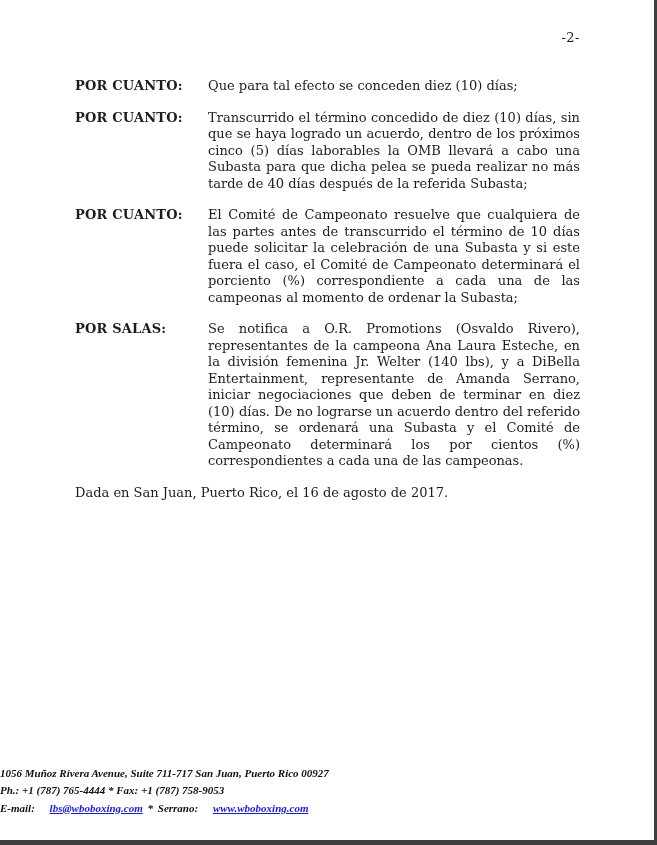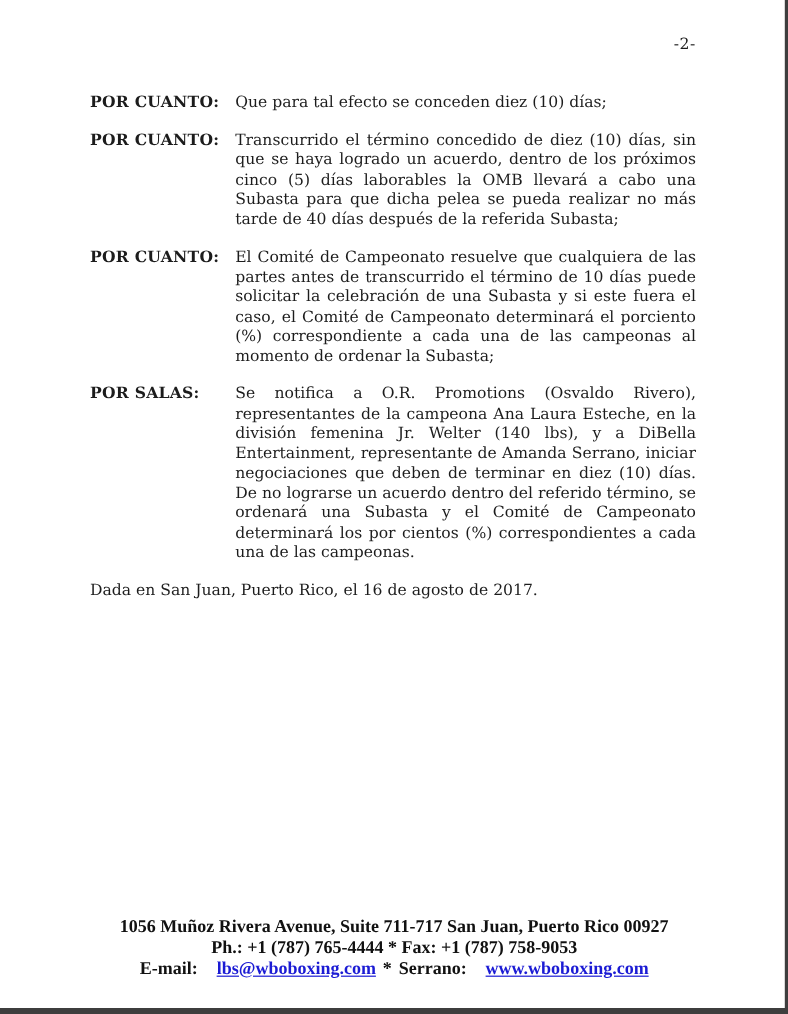"Que para tal efecto se" .clause-text { margin-left: none -> 12px }
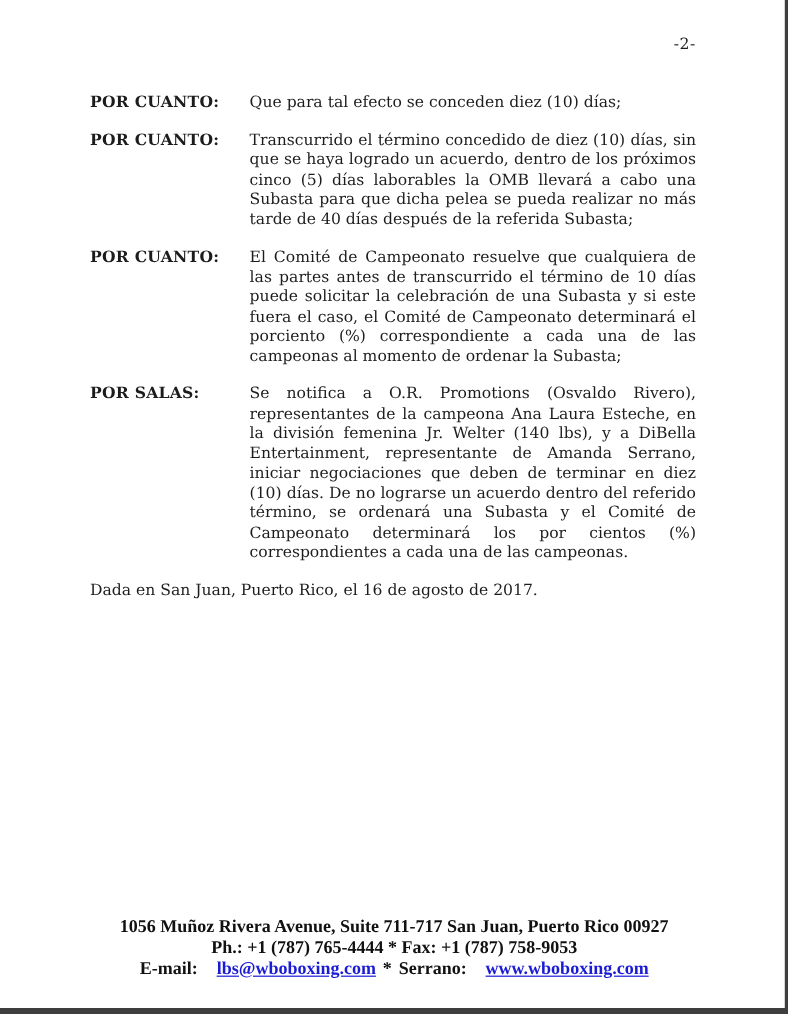"1056 Muñoz Rivera Avenue, Suite" .footer { font-size: 15px -> 11px; font-style: none -> italic; text-align: center -> none }
